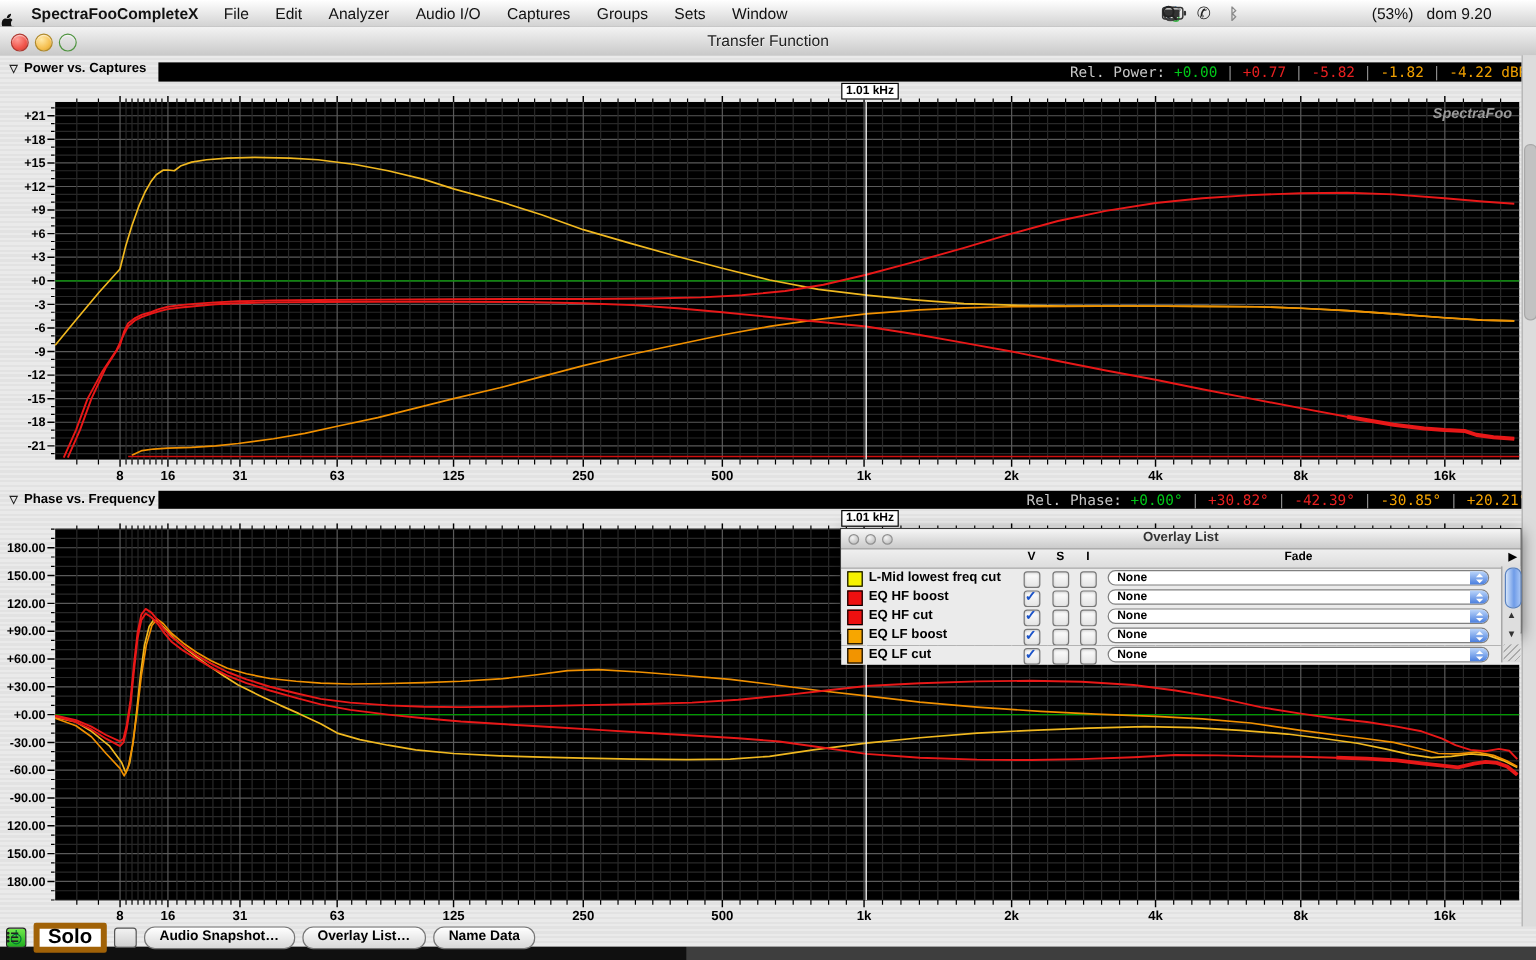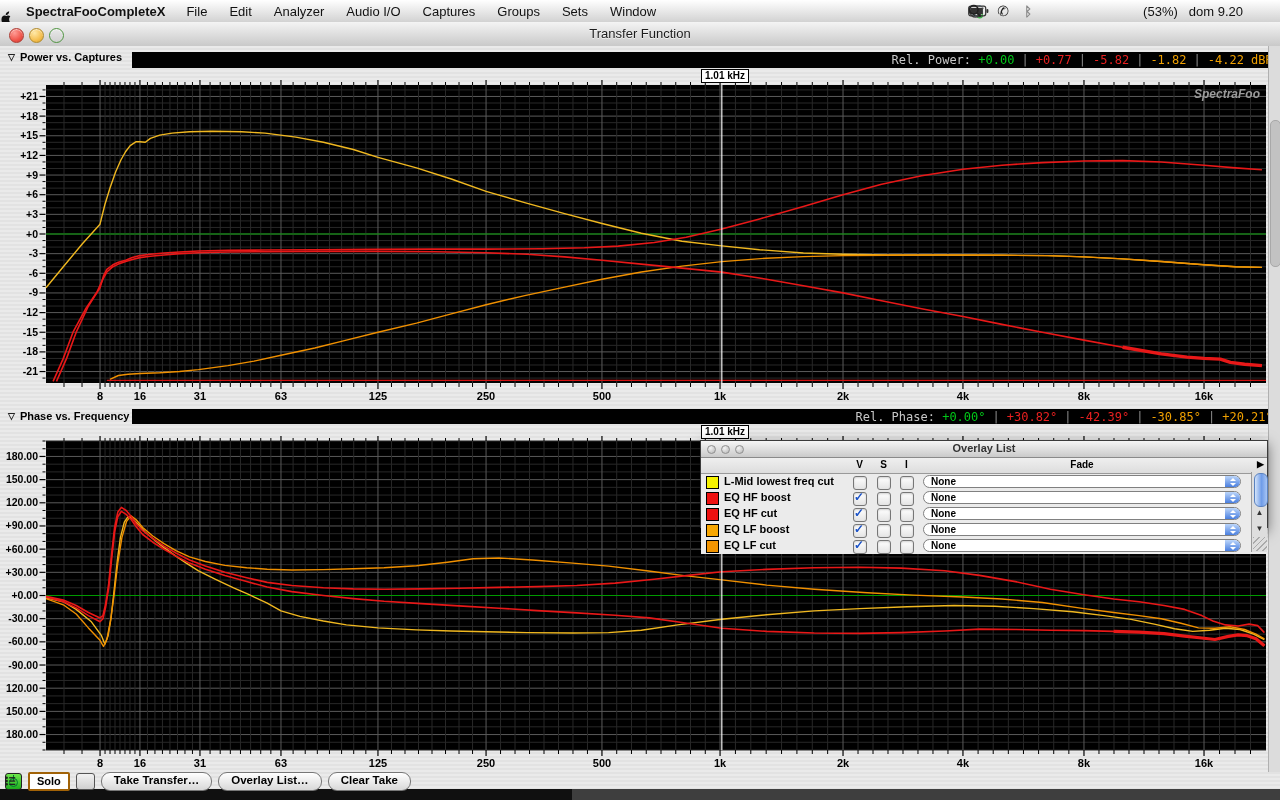"Solo" #solo-btn { border: 2px solid #a16207 -> 5px solid #a16207; font-size: 11px -> 17px }
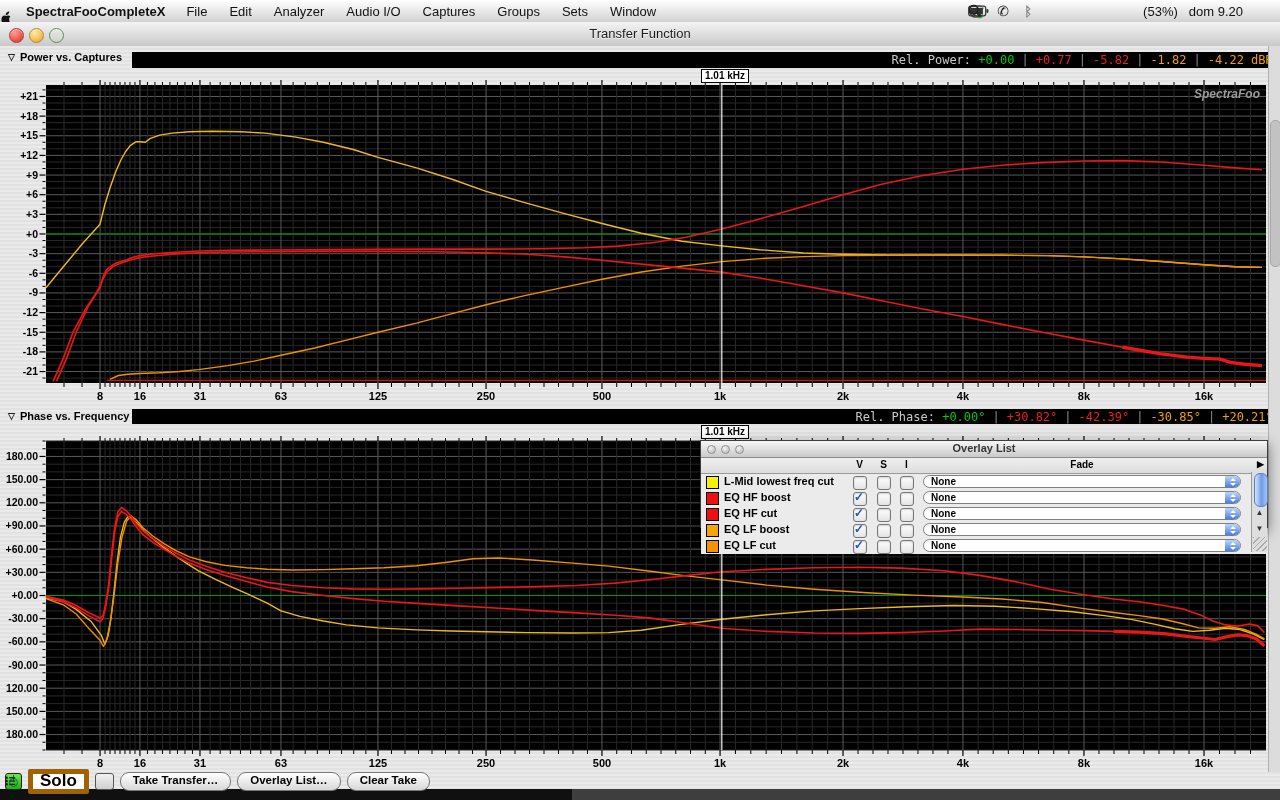"Take Transfer…" div.pill { text: Take Transfer -> Audio Snapshot }
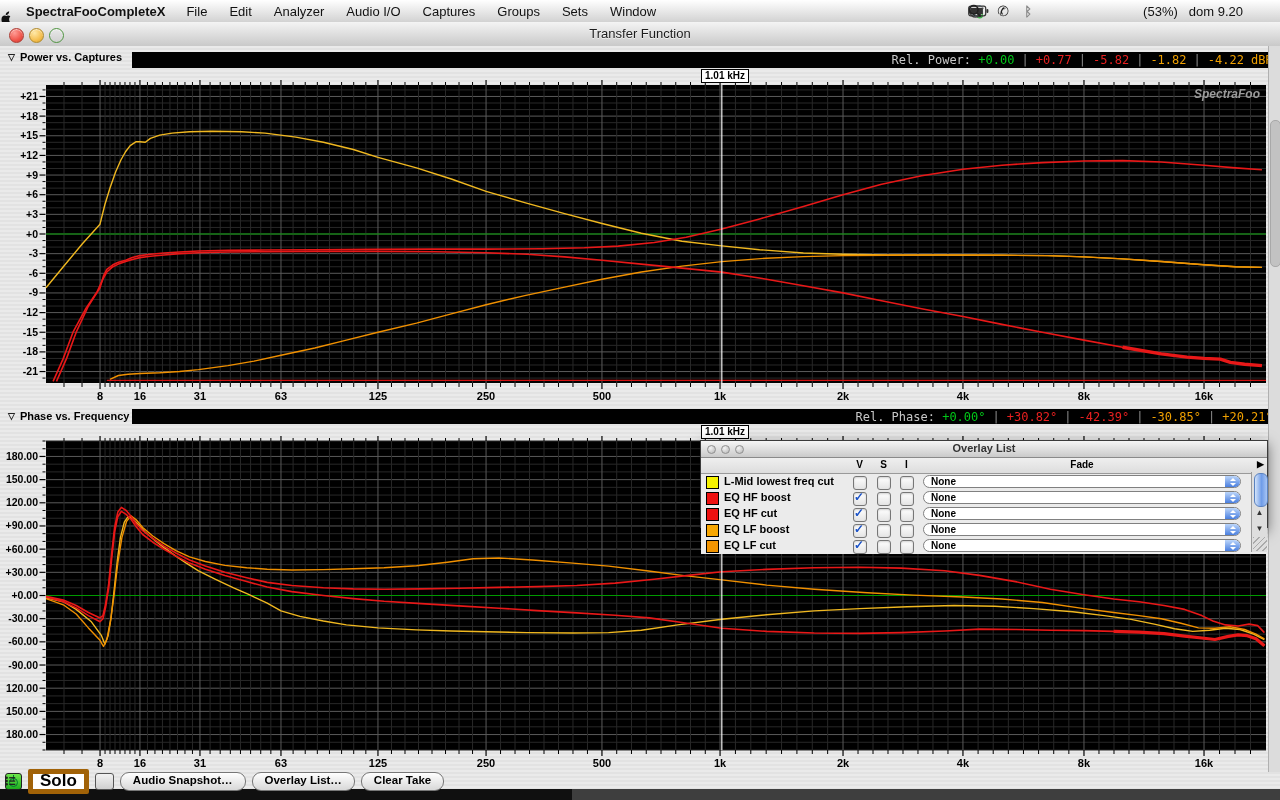"Clear Take" div.pill { text: Clear Take -> Name Data }
